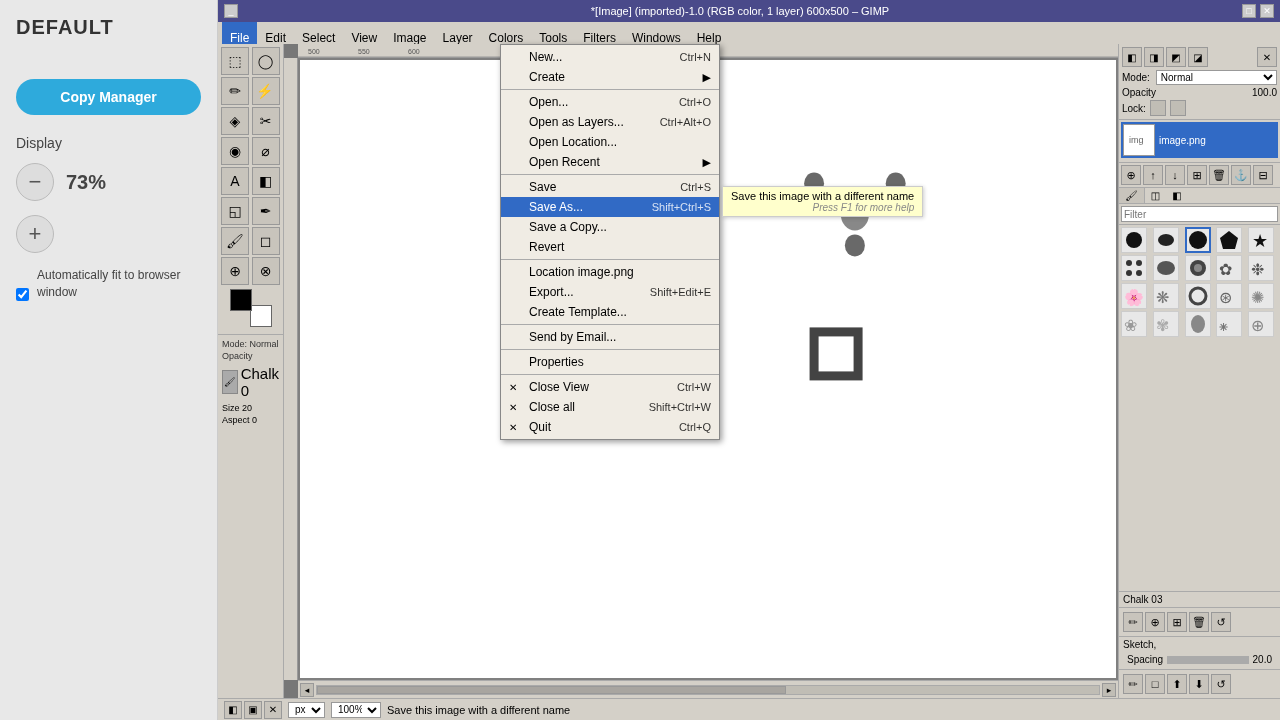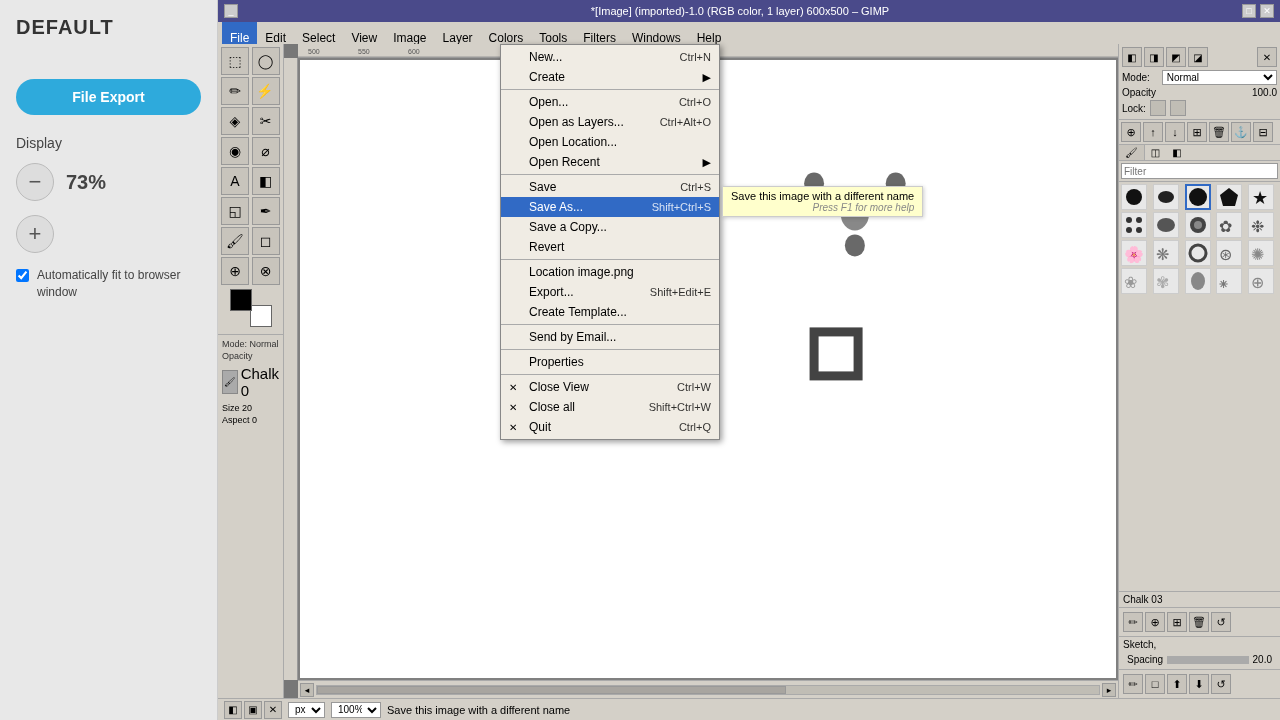"Mode:" .mode-row { gap: 12px -> 6px }
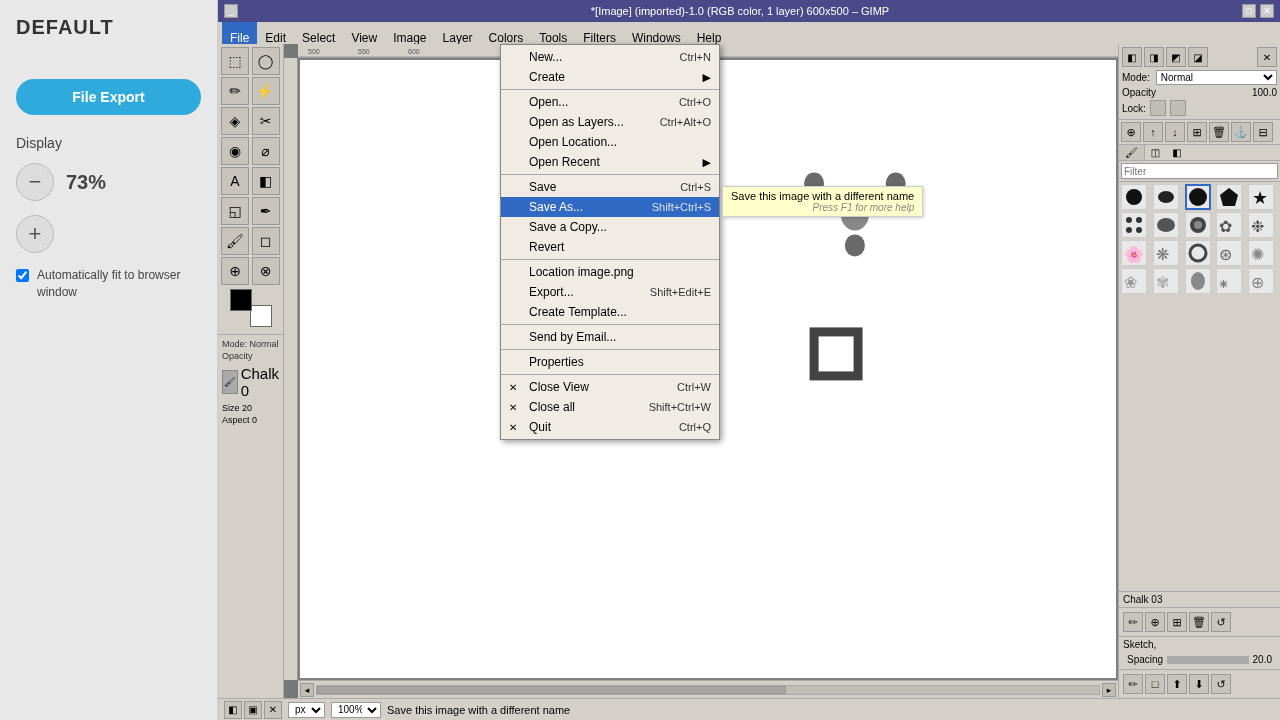"File Export" button.sidebar-btn { text: File Export -> Copy Manager }
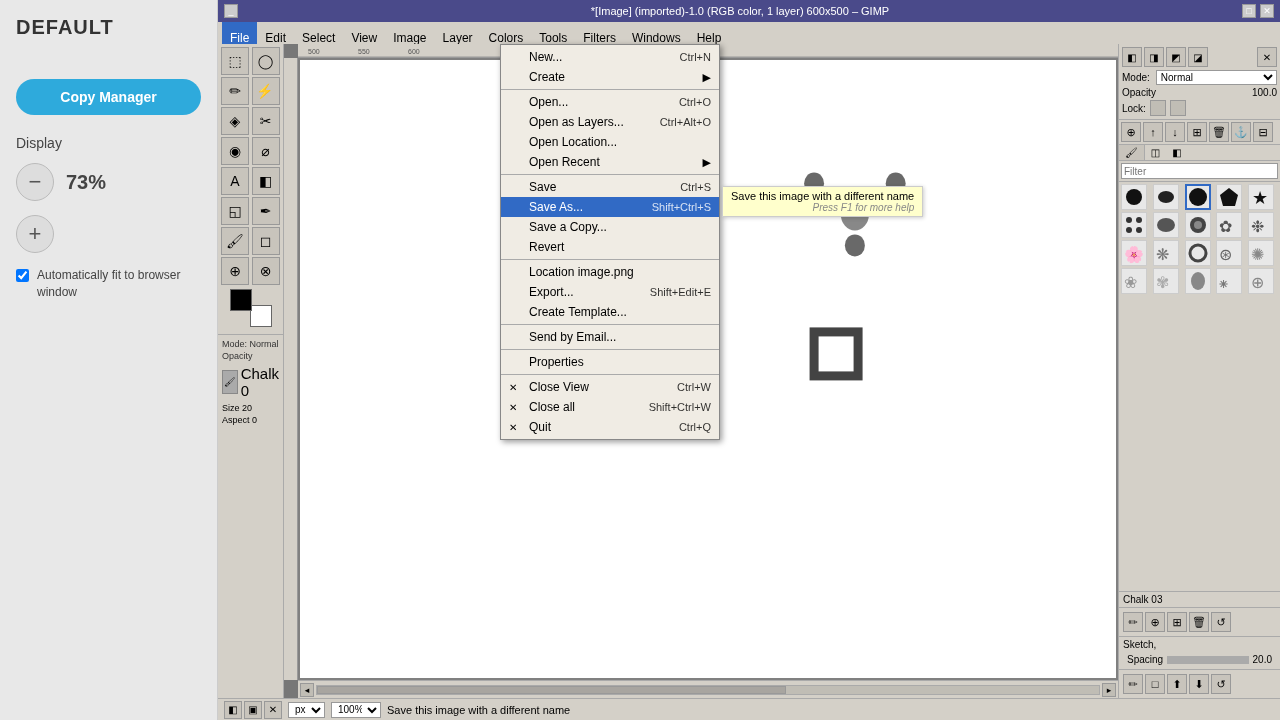"img" div { html: none -> <div> <div> <div> <svg> <rect></rect> <text>img</text> </svg> </div> <span>image.png</span> </div> </div> }
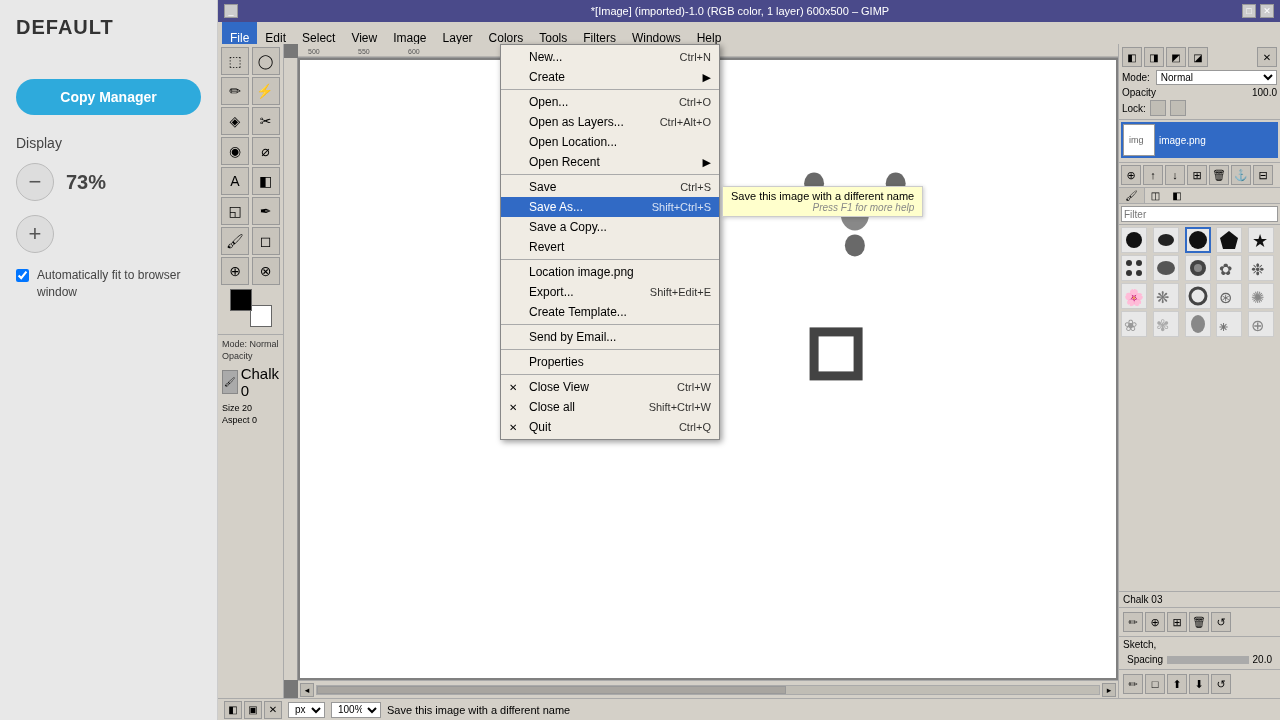"Automatically fit to browser window" .checkbox-row { align-items: flex-start -> flex-end }
